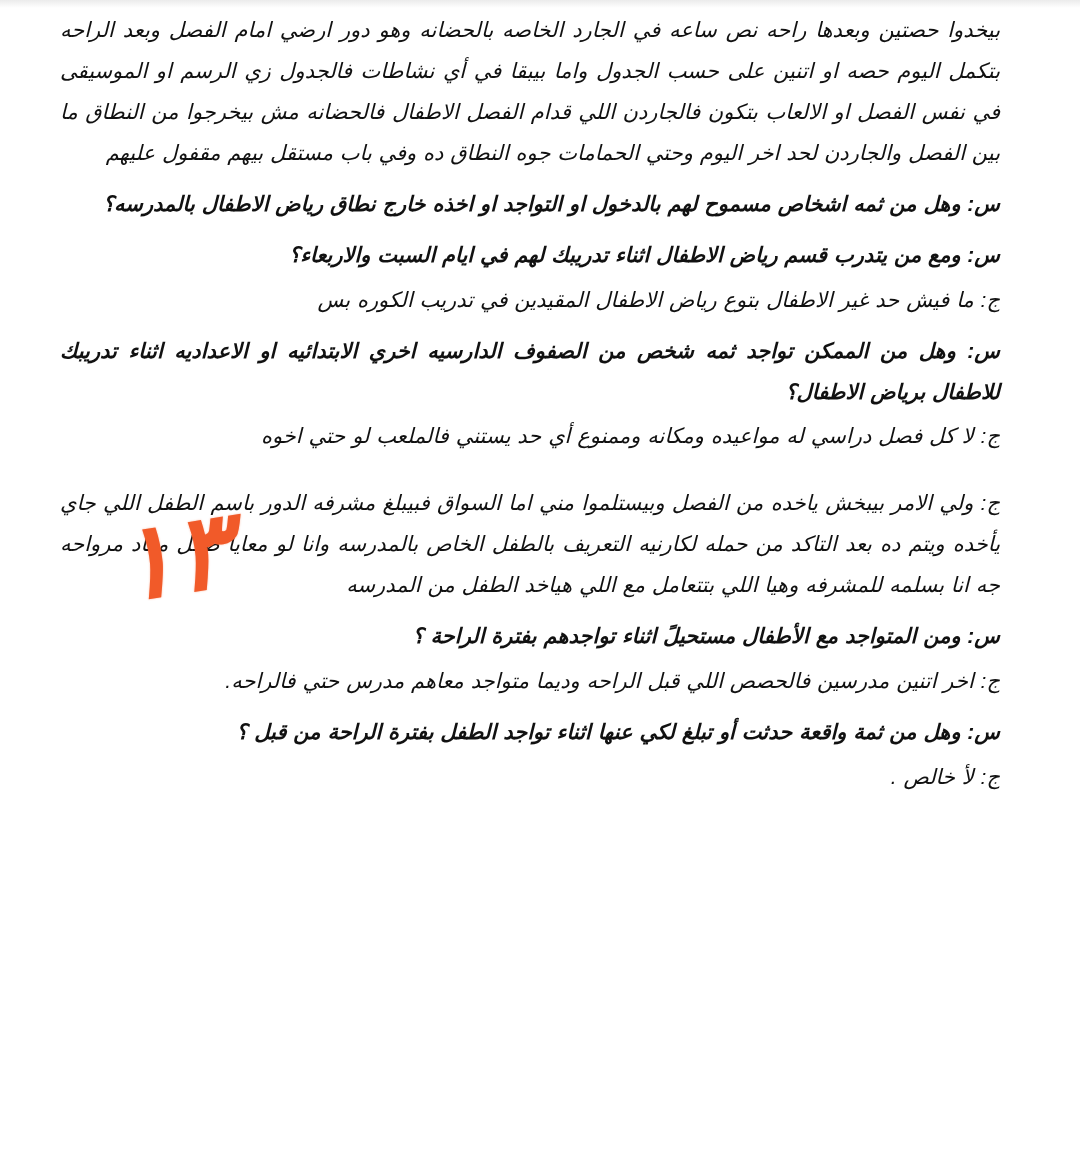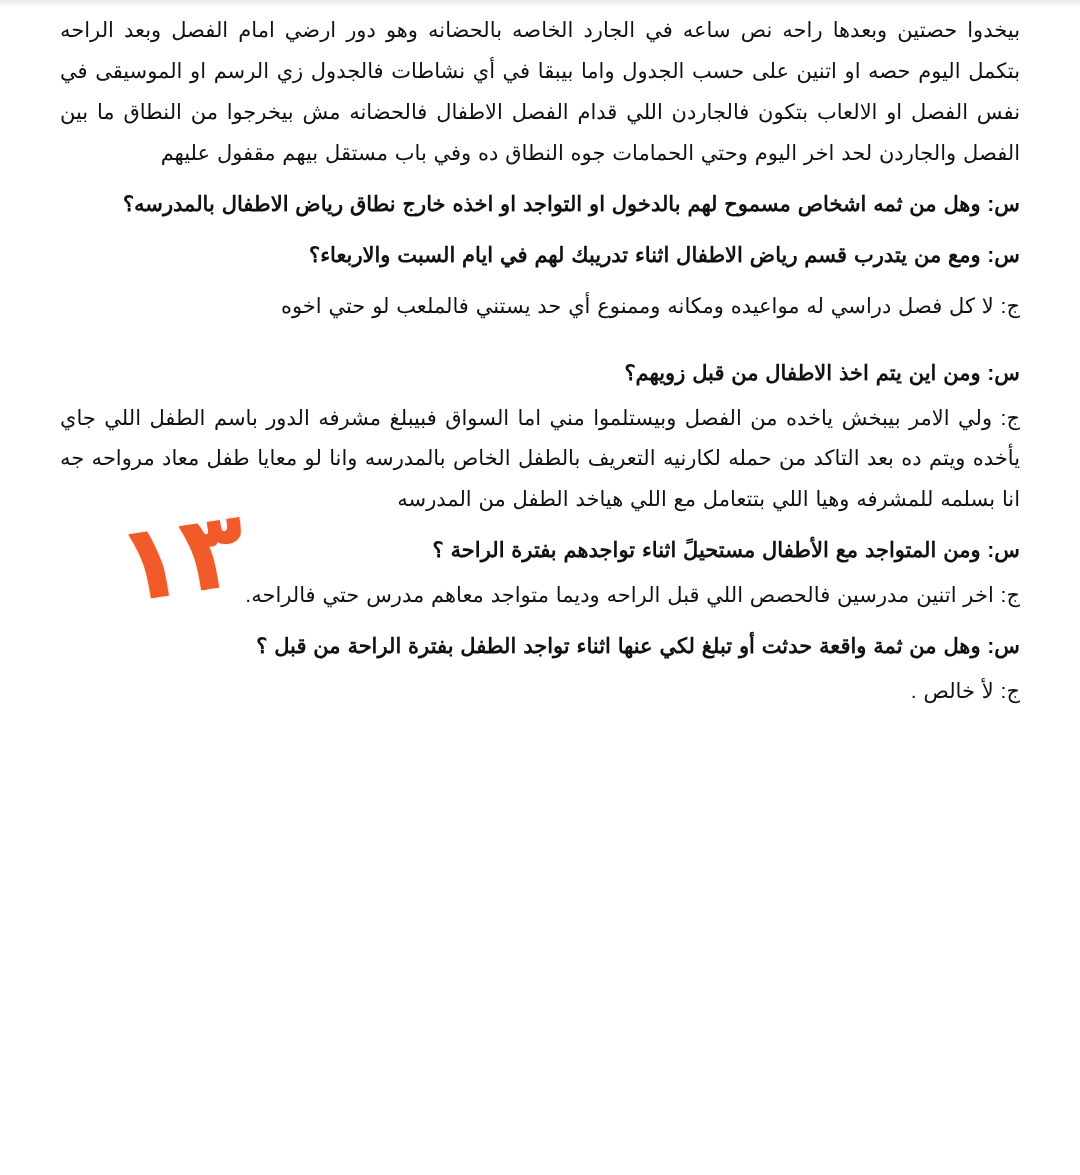"بيخدوا حصتين وبعدها راحه نص" .page { font-style: none -> italic; padding: 10px 60px 0 60px -> 10px 80px 0 60px }
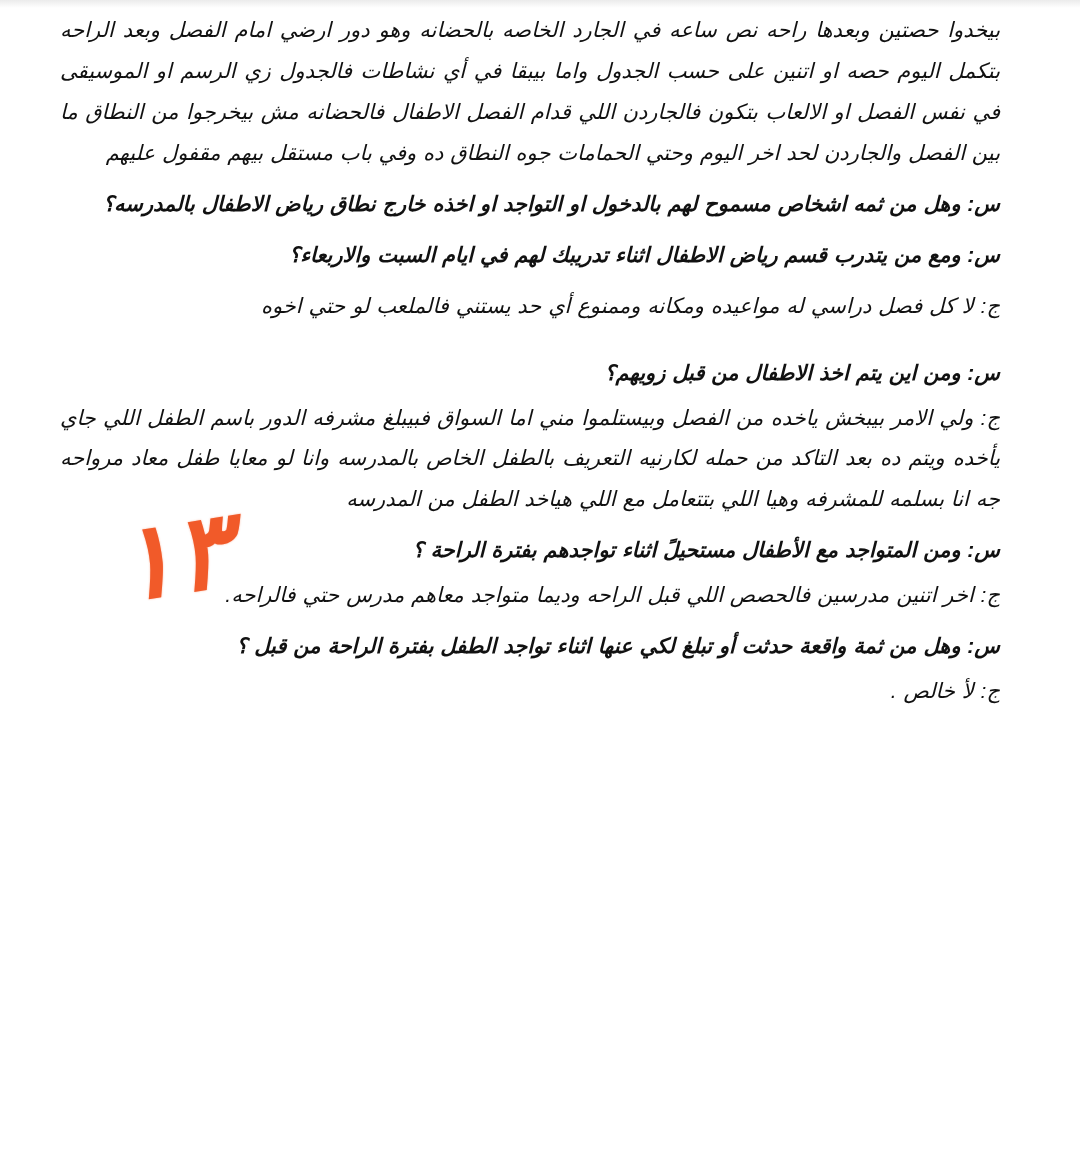"ج: ما فيش حد غير" p.para { html: none -> <p>ج: ما فيش حد غير الاطفال بتوع رياض الاطفال المقيدين في تدريب الكوره بس</p> }
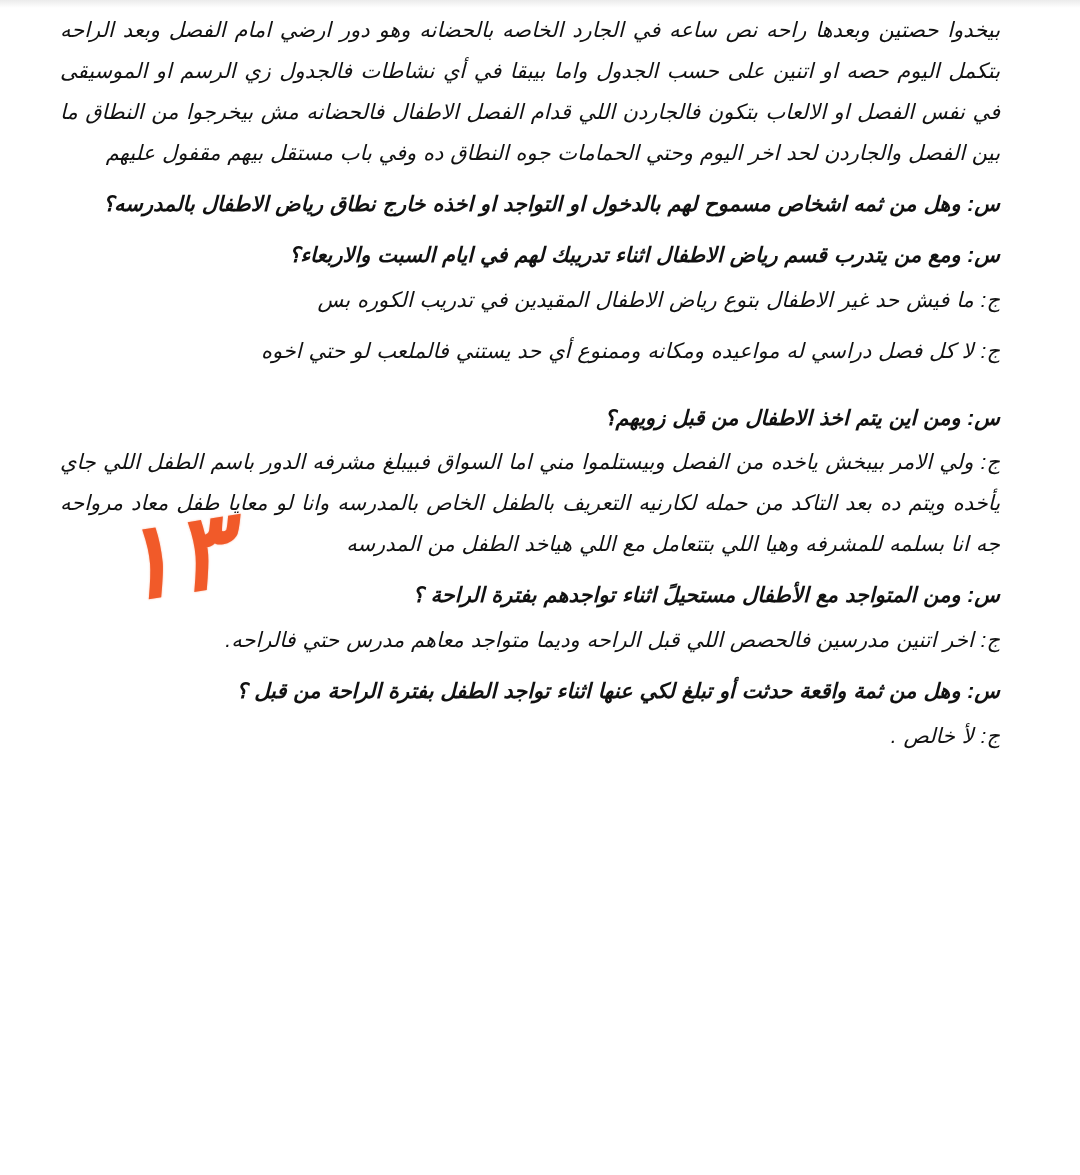"س: وهل من الممكن تواجد" p.para { html: none -> <p>س: وهل من الممكن تواجد ثمه شخص من الصفوف الدارسيه اخري الابتدائيه او الاعداديه اثناء تدريبك للاطفال برياض الاطفال؟</p> }
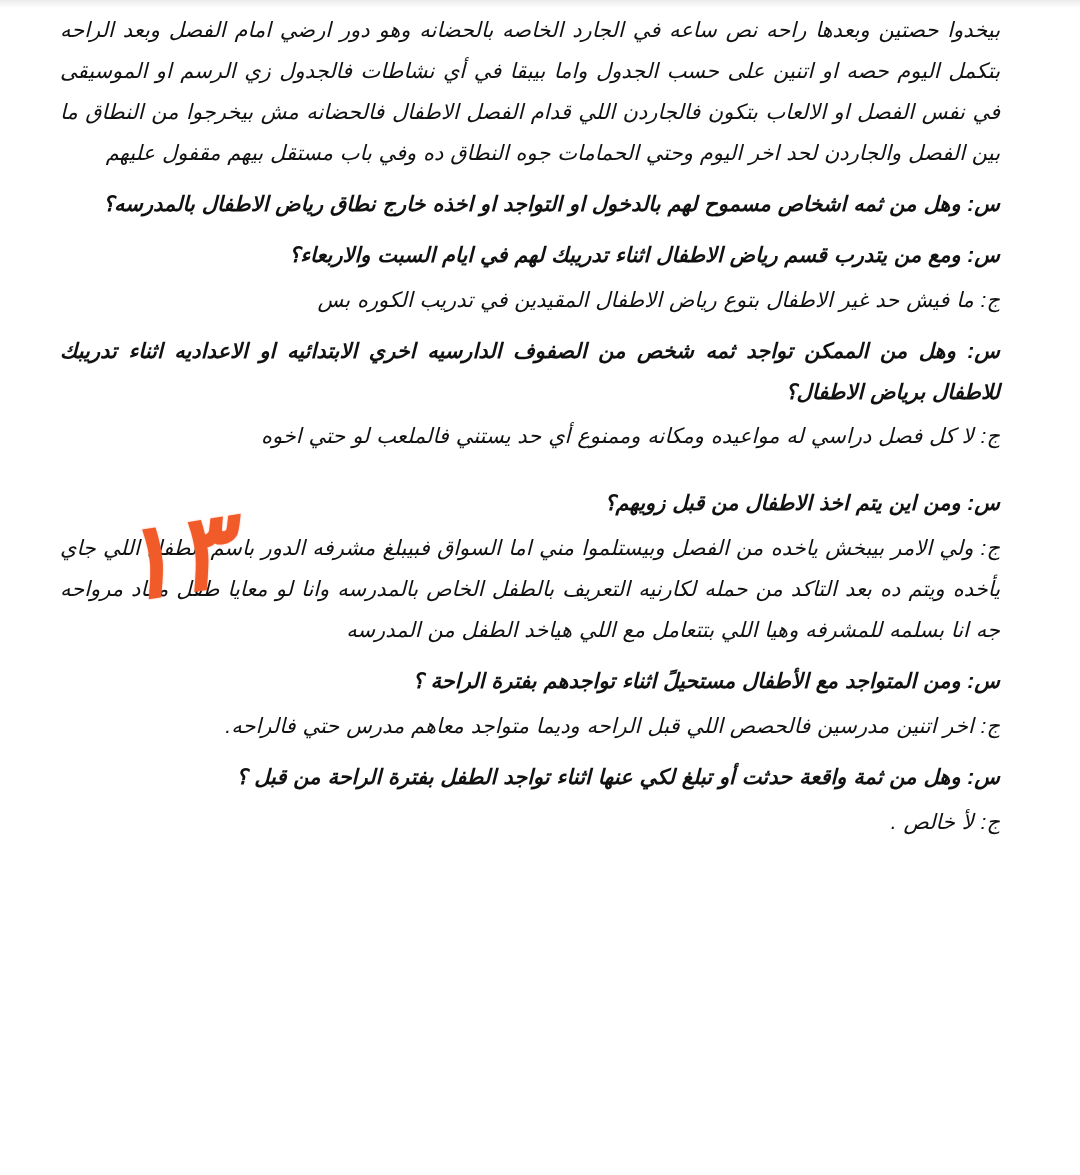"س: ومن اين يتم اخذ" p.para { html: <p>س: ومن اين يتم اخذ الاطفال من قبل زويهم؟</p> -> none }
